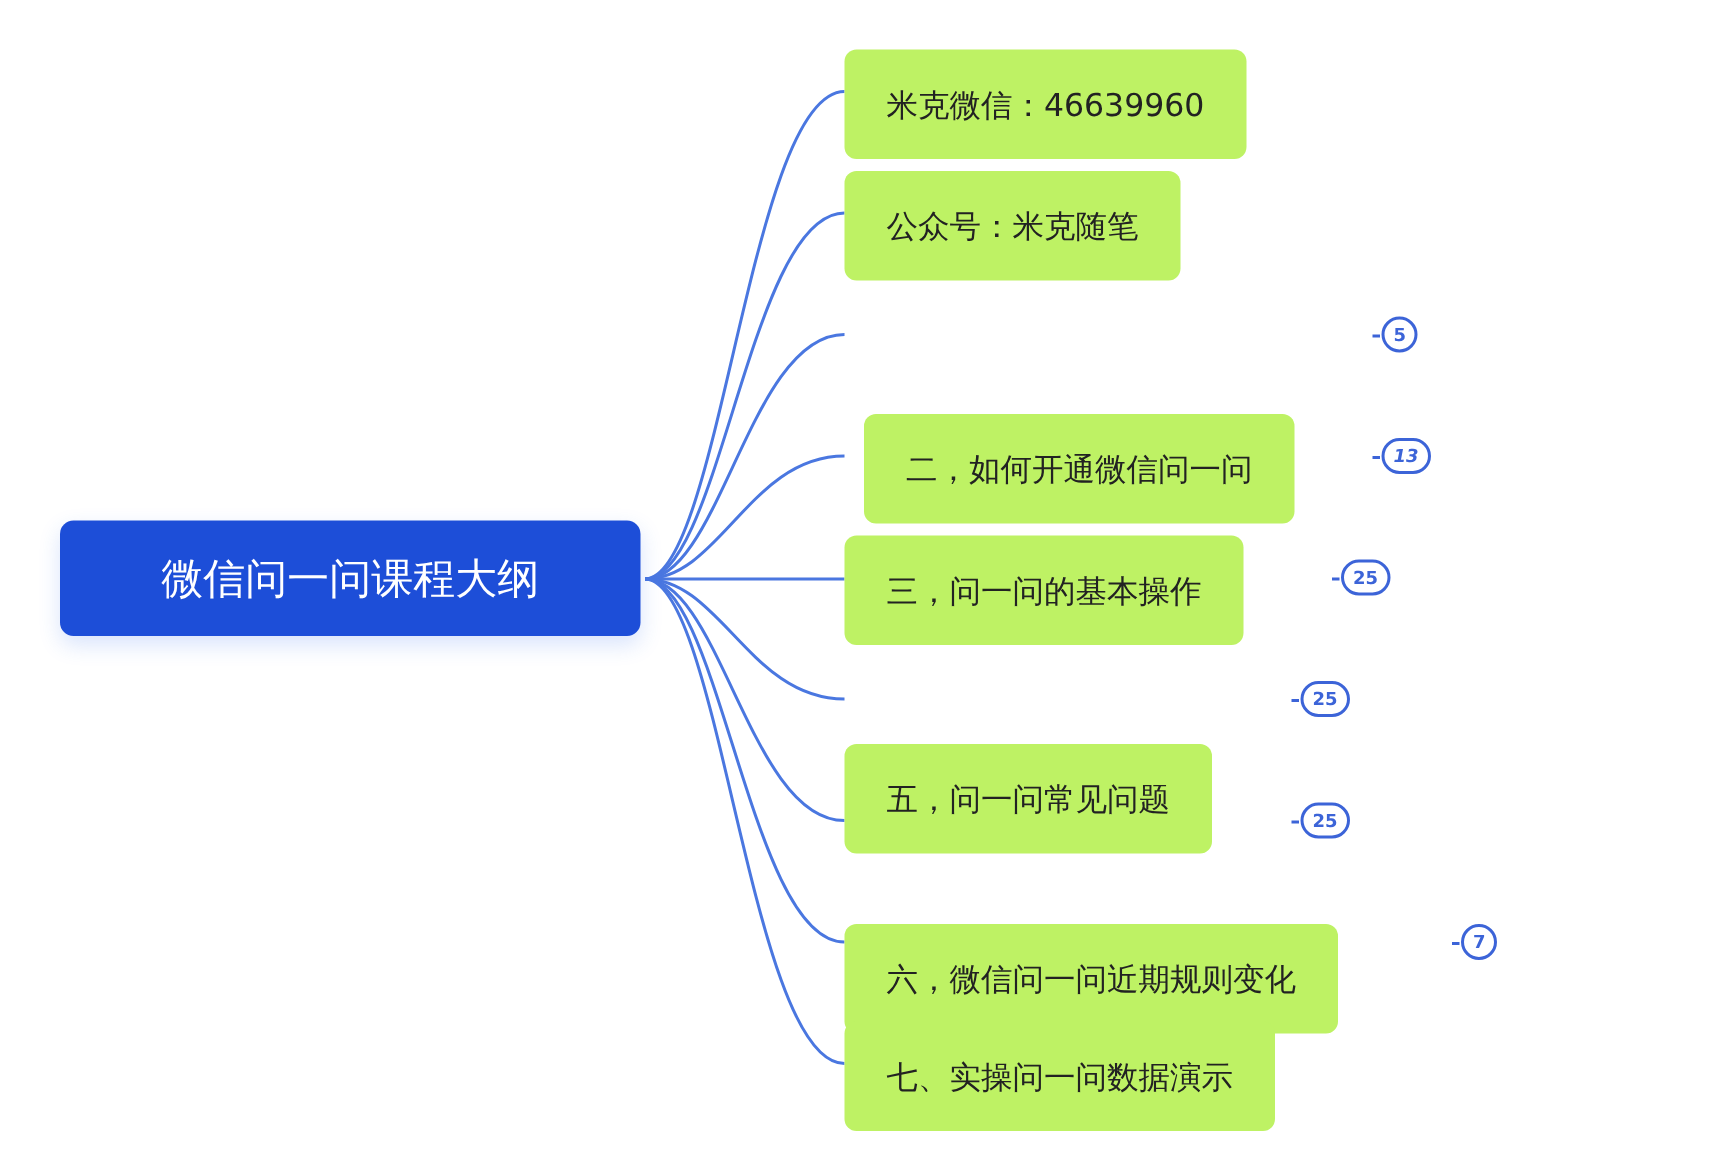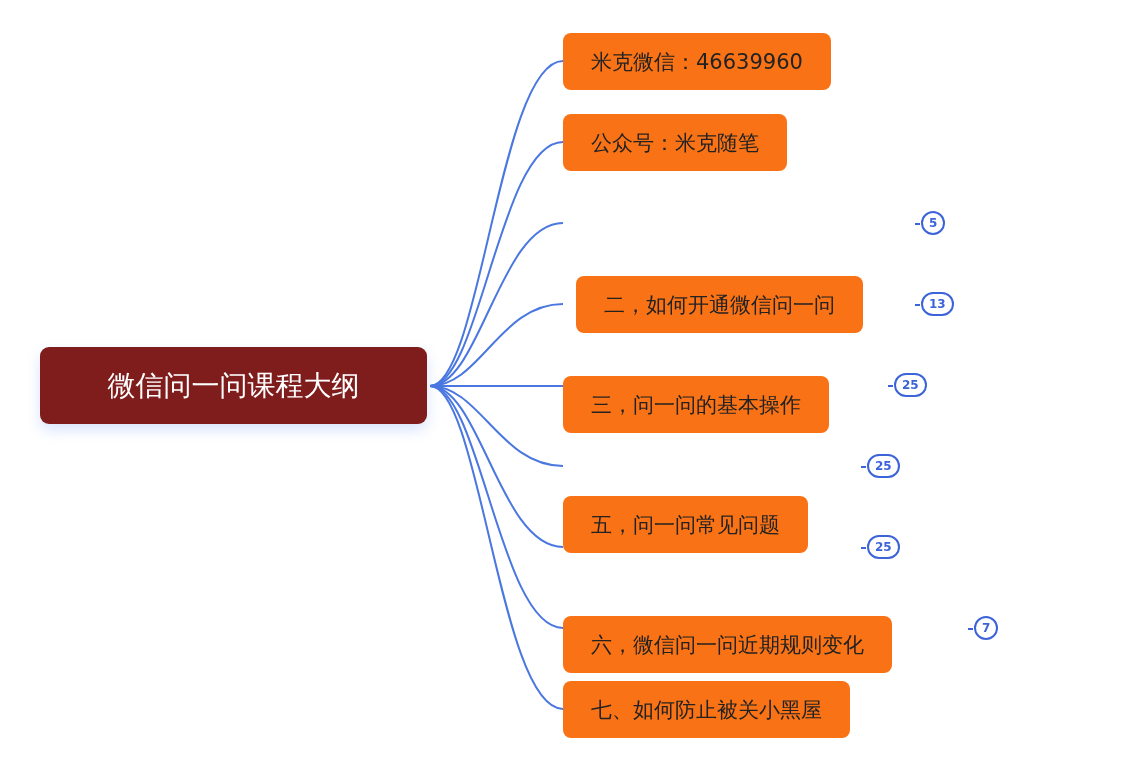"米克微信：46639960" .node { background: #f97316 -> #bef264; height: 57px -> 73px }
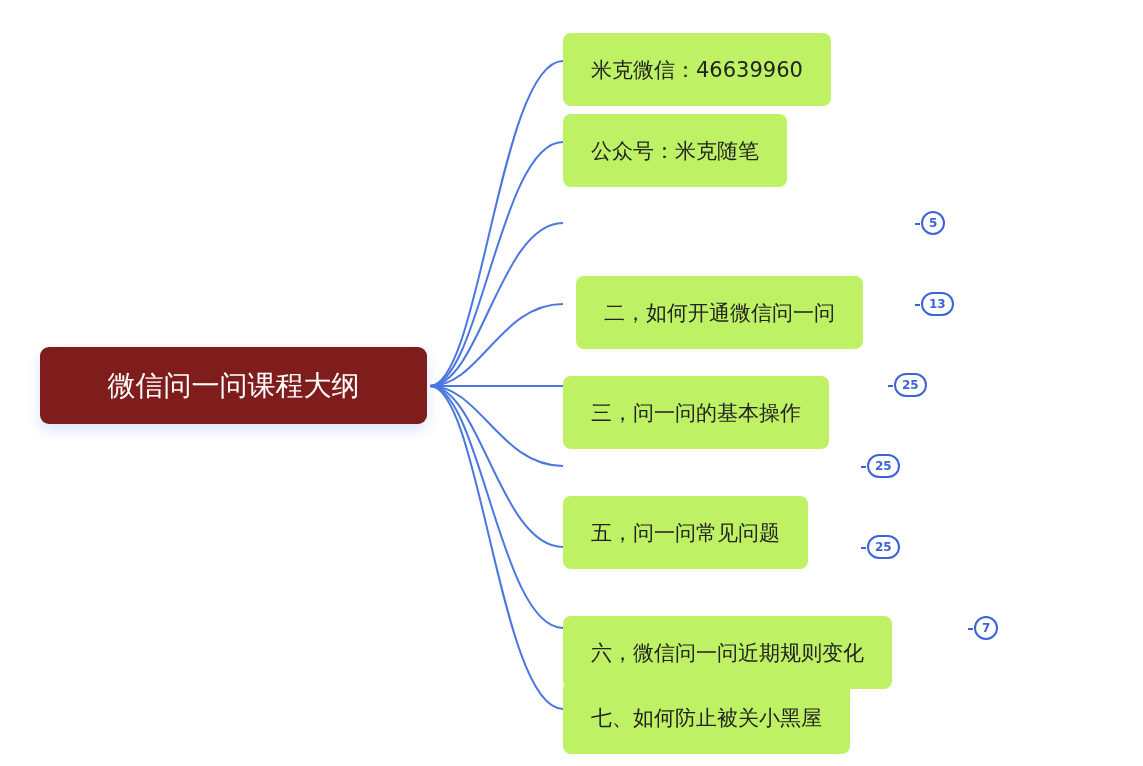"13" div.badge { font-style: none -> italic }
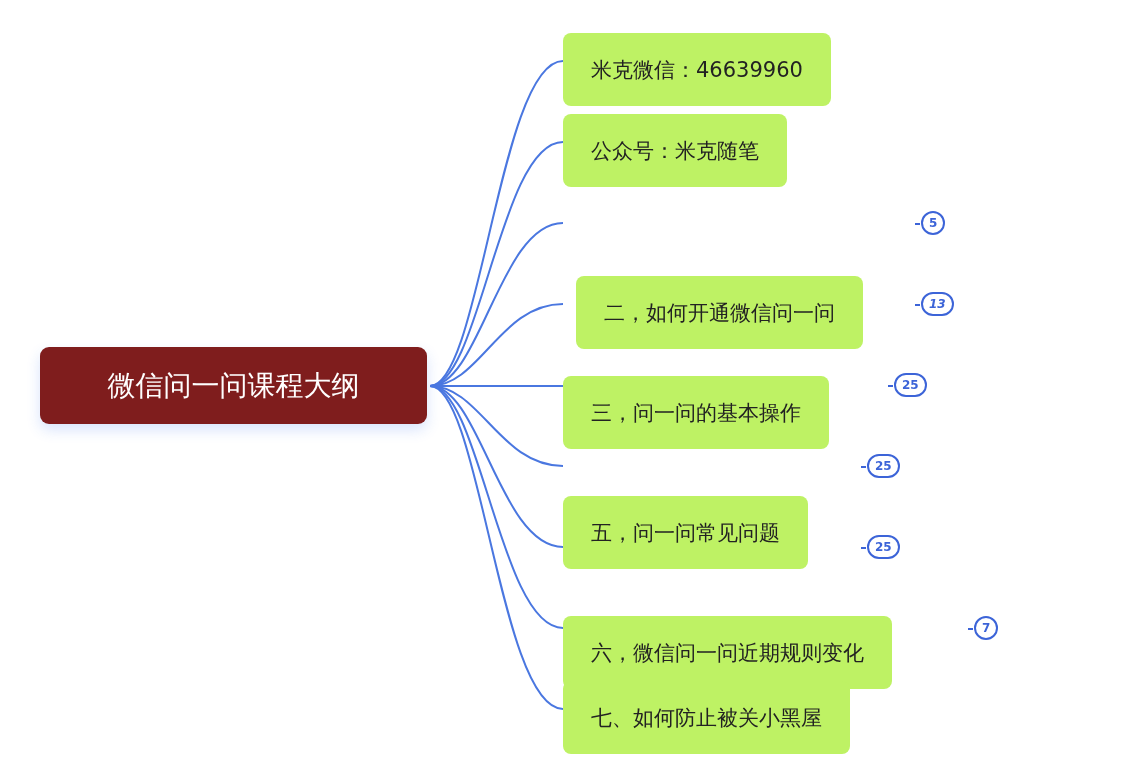"微信问一问课程大纲" .root { background: #7f1d1d -> #1d4ed8 }
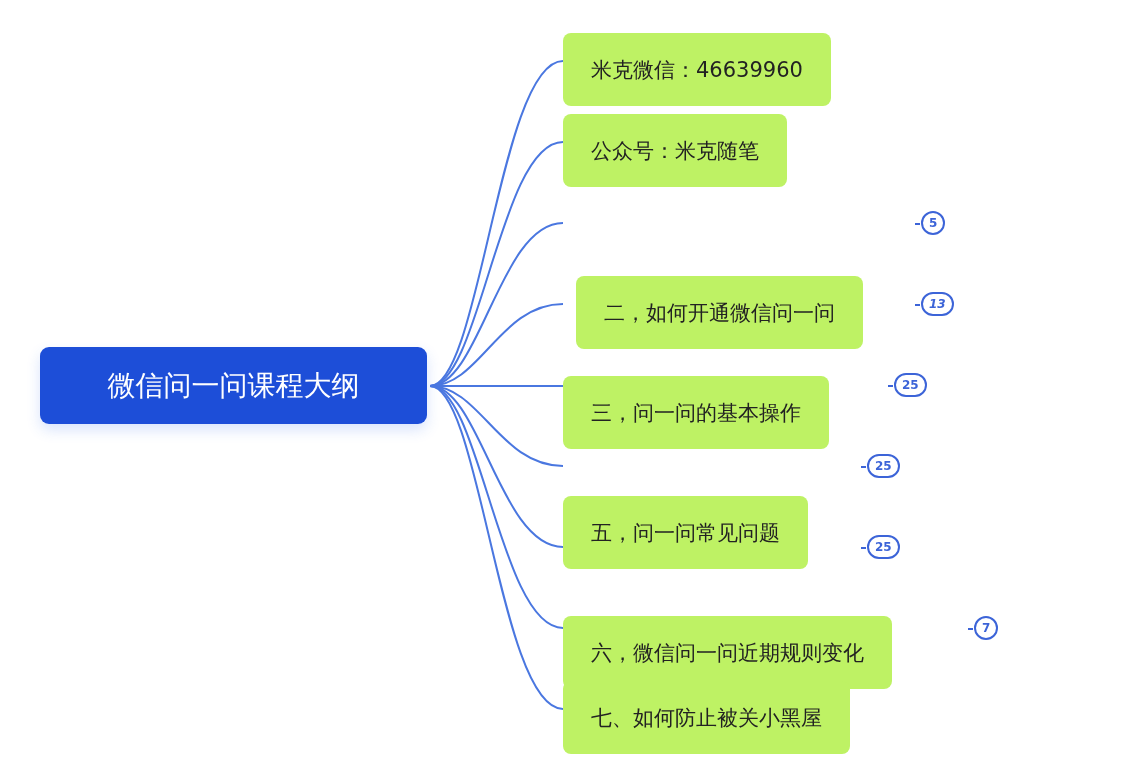"三，问一问的基本操作" div.node { top: 376px -> 357px }
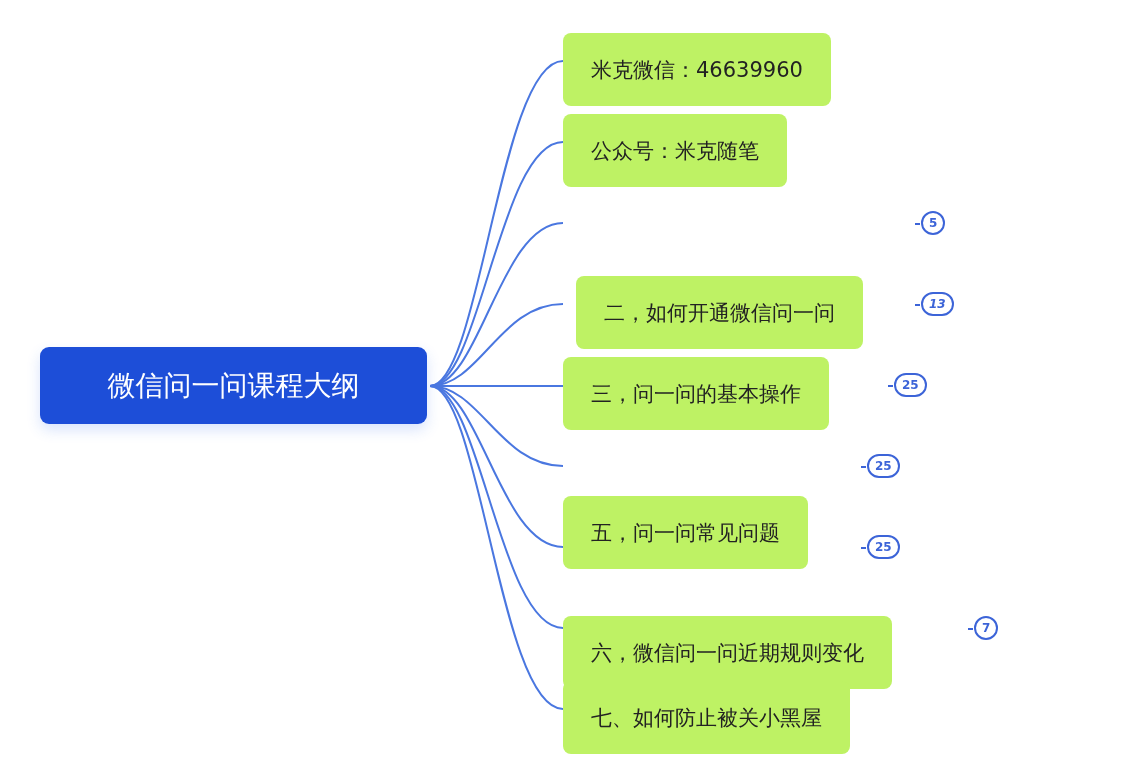"七、如何防止被关小黑屋" span { text: 如何防止被关小黑屋 -> 实操问一问数据演示 }
